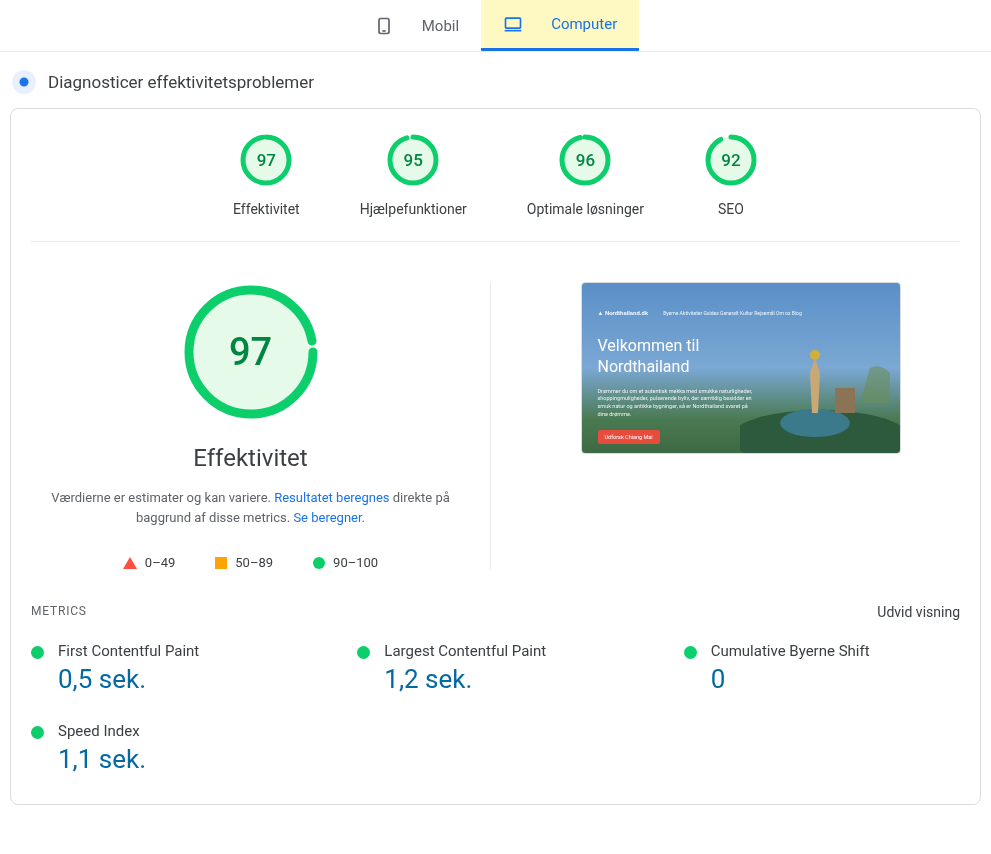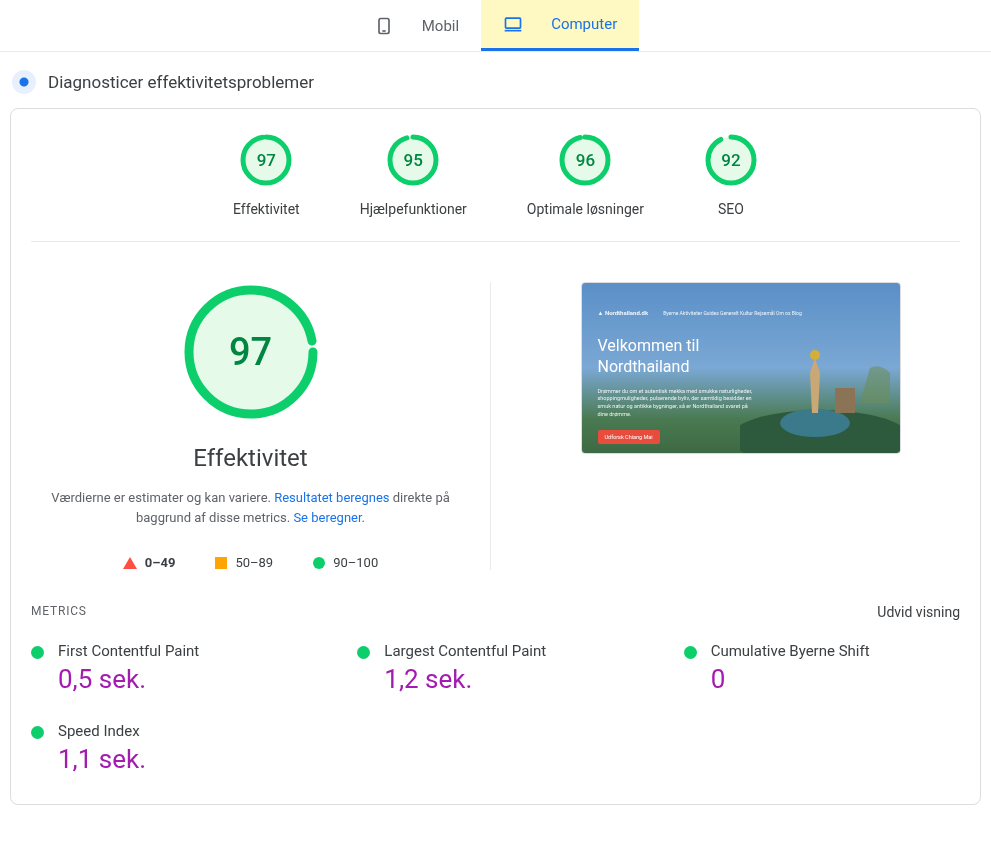"0–49" b { font-weight: 700 -> 400 }
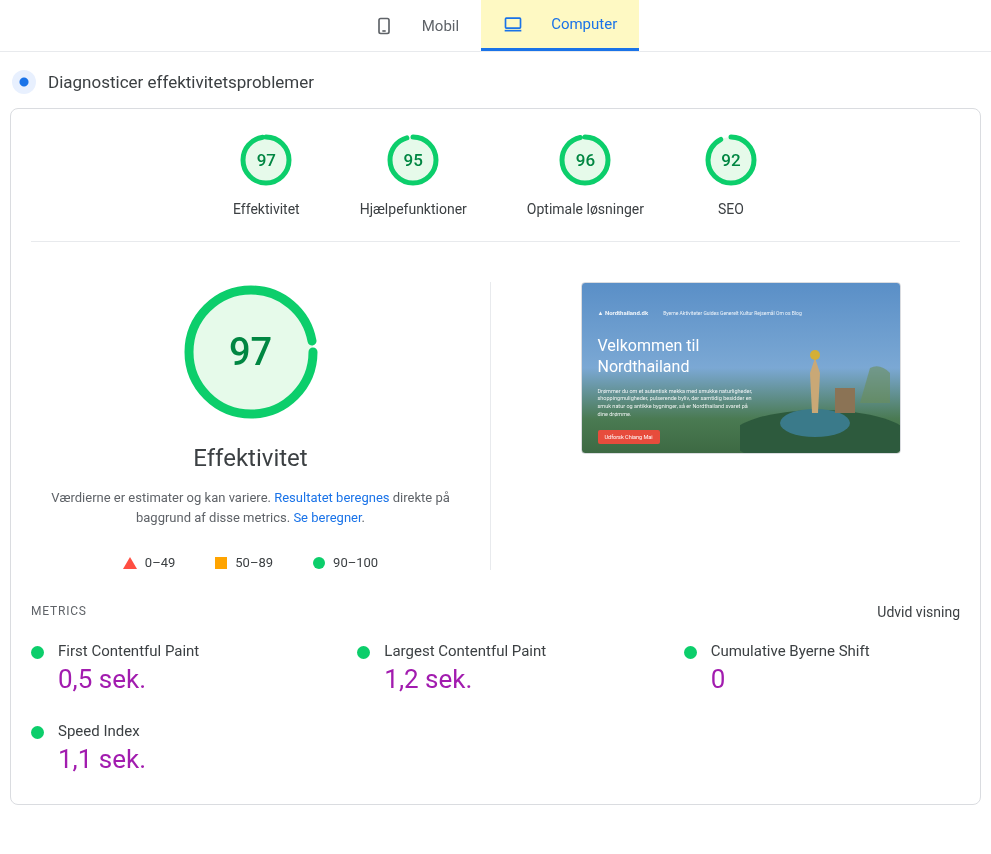"0,5 sek." .metric-val { color: #a21caf -> #0369a1 }
